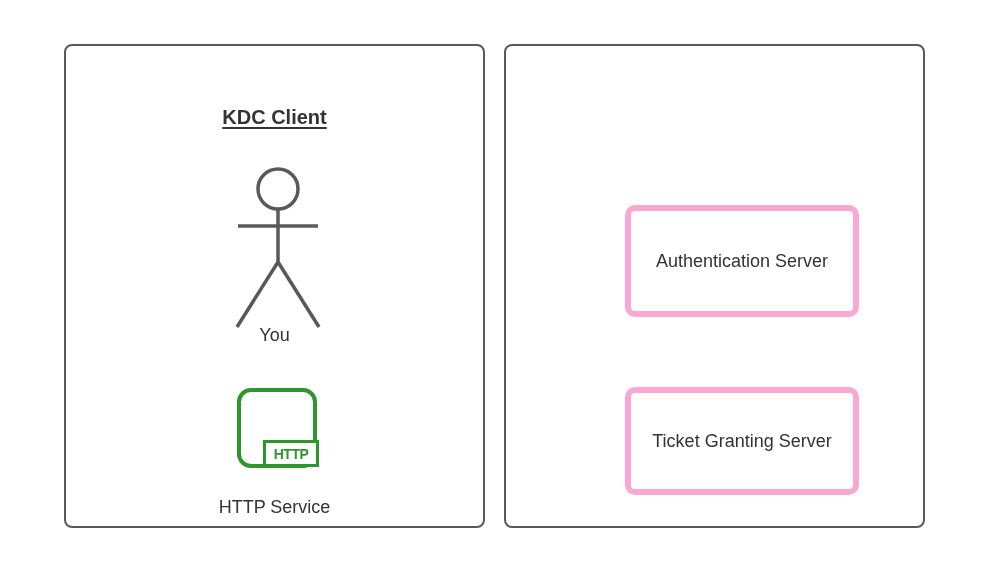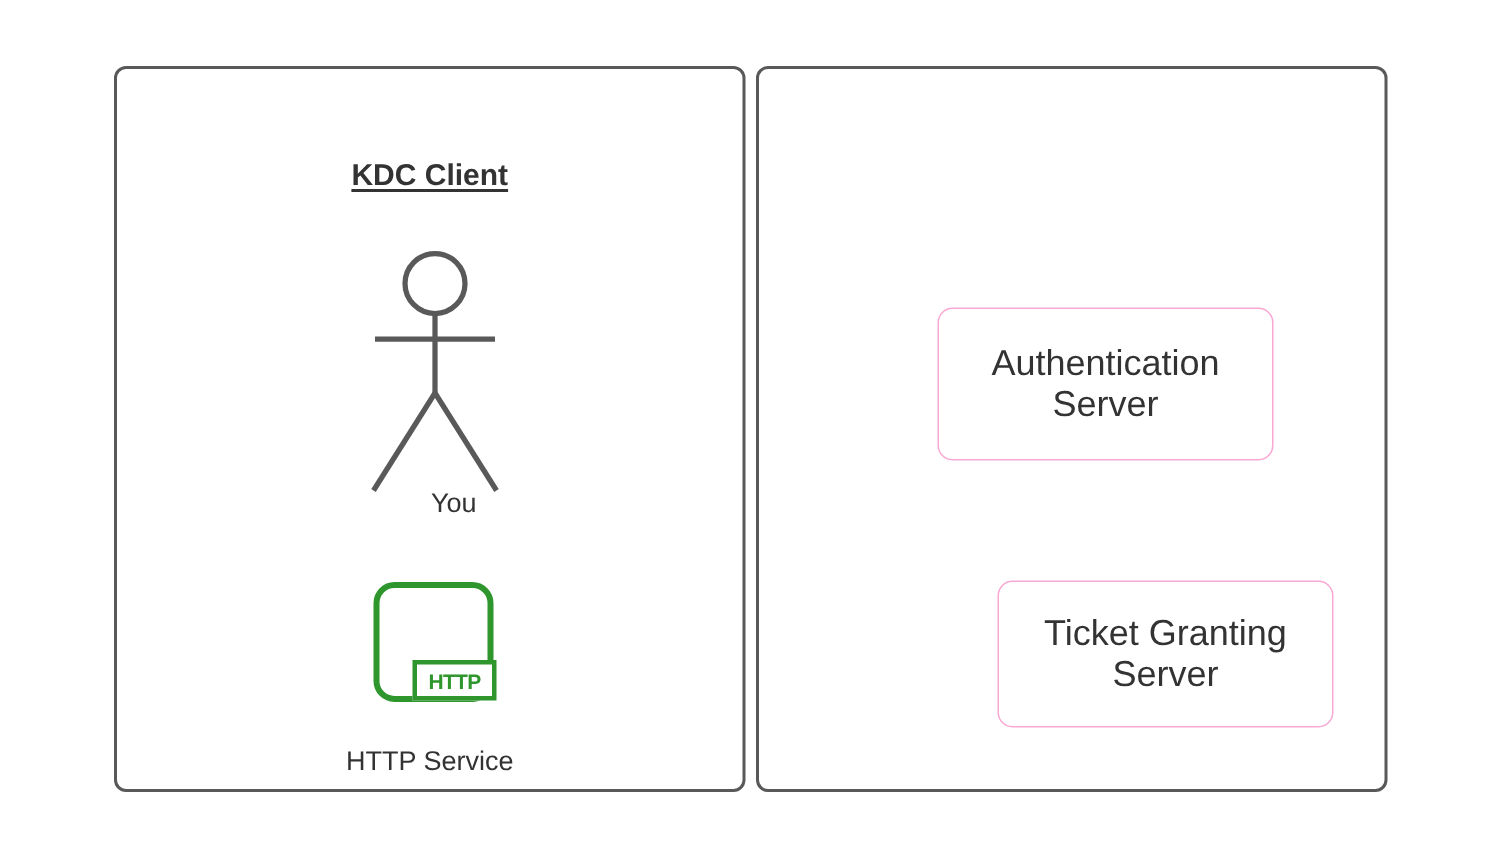"KDC Client" .panel.left { margin-left: 12px -> none }
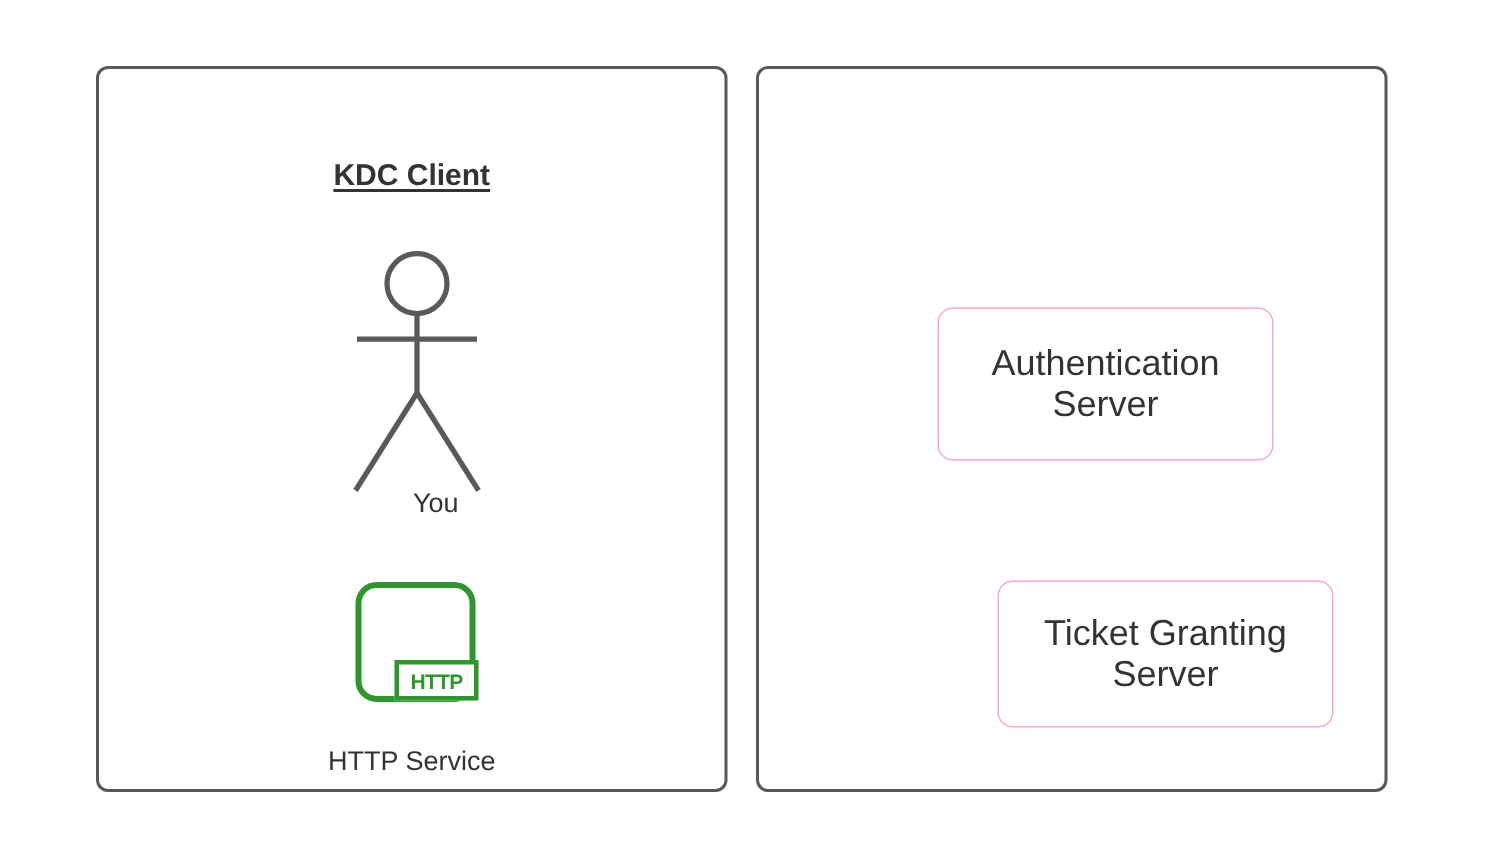"Authentication Server" .node-box { border: 1px solid #f9a8d4 -> 6px solid #f9a8d4; font-size: 24px -> 18px }
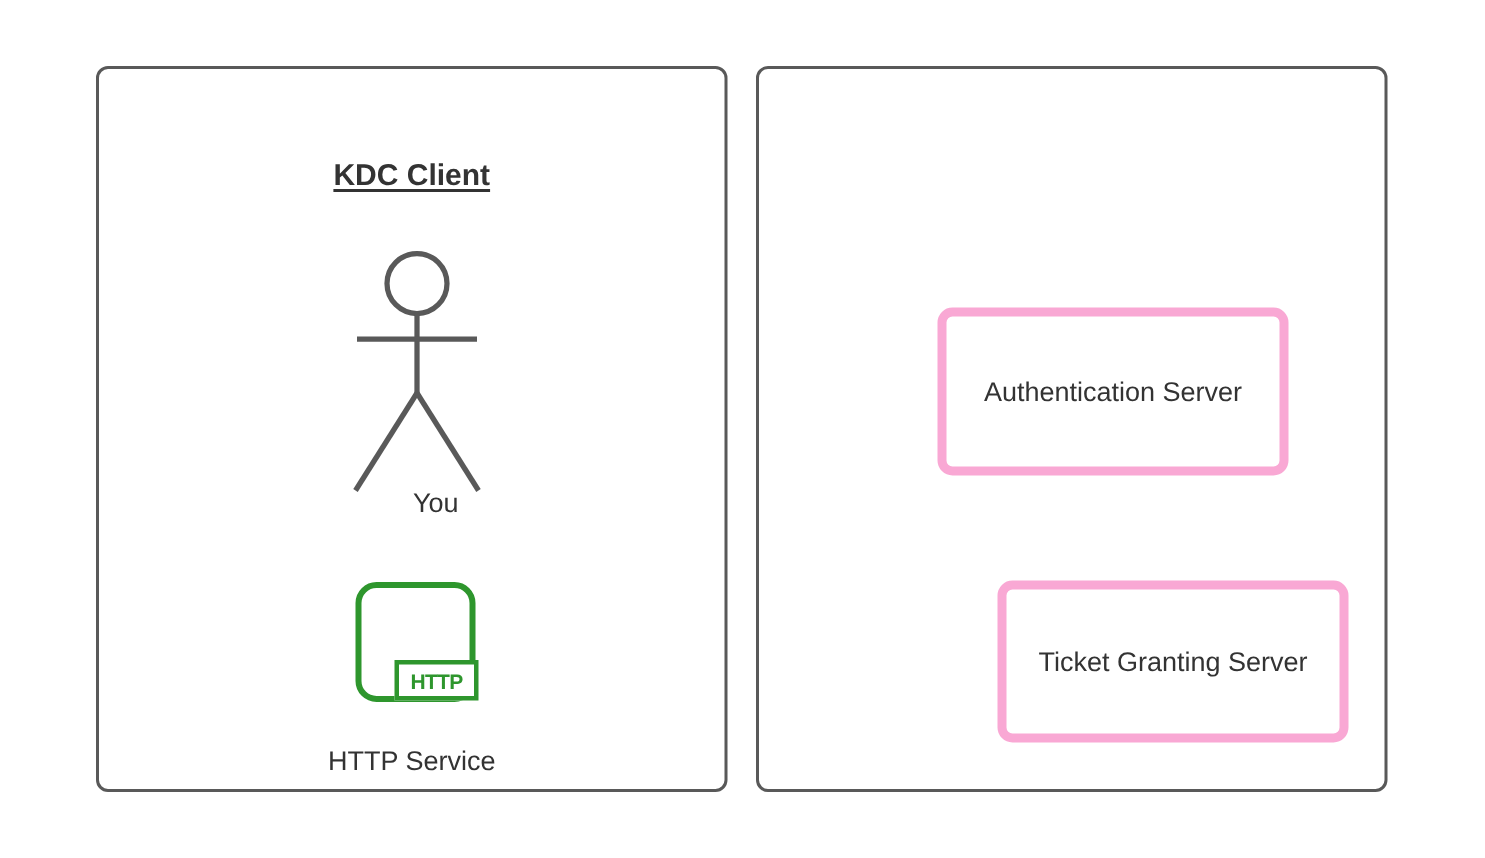"You" .actor-label { left: 16px -> 0 }
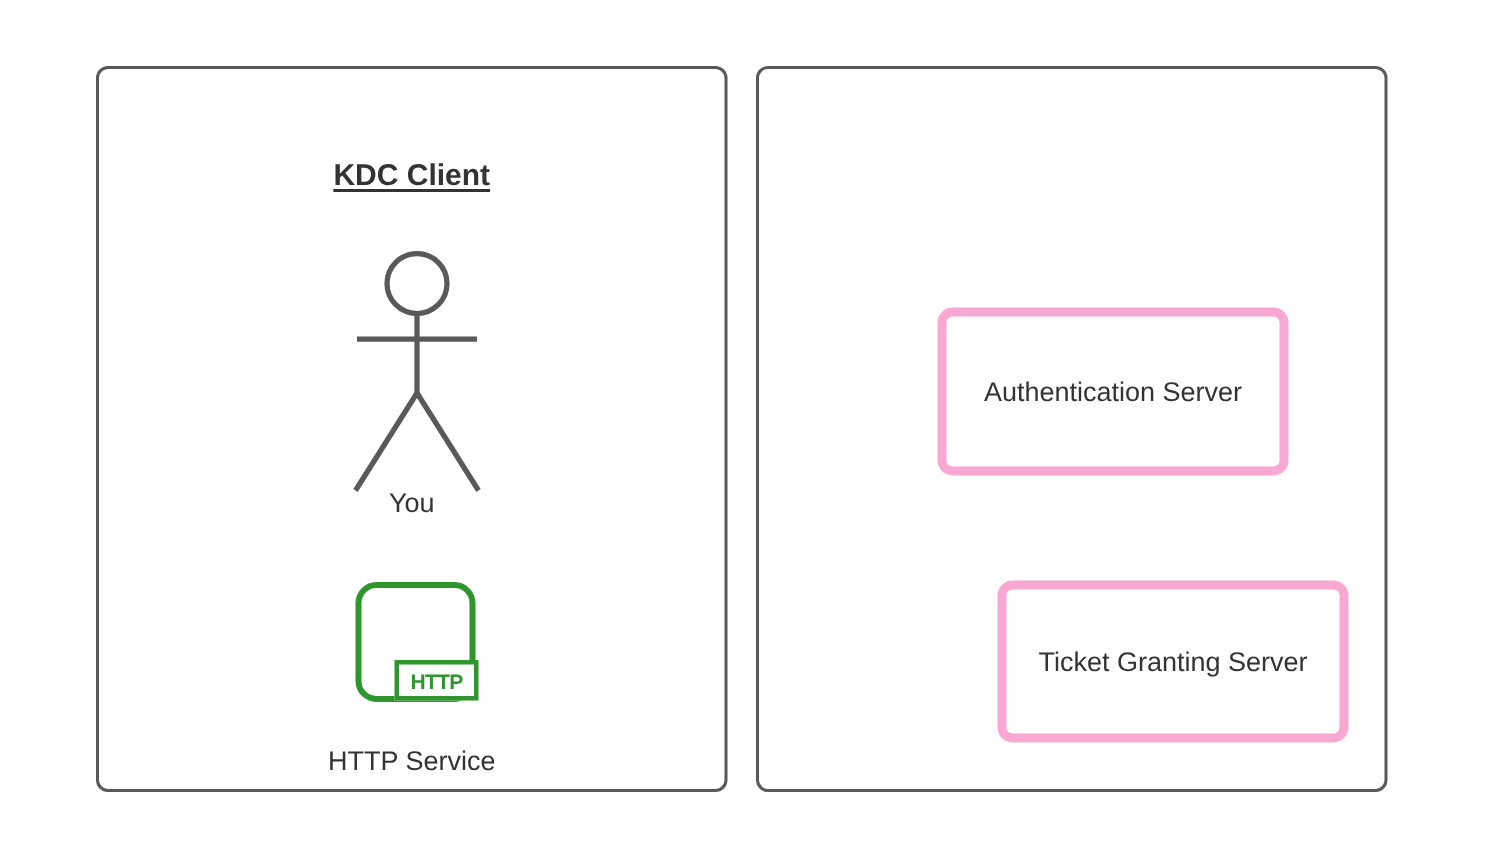"Ticket Granting Server" .node-box.tgs { margin-left: 40px -> none }
